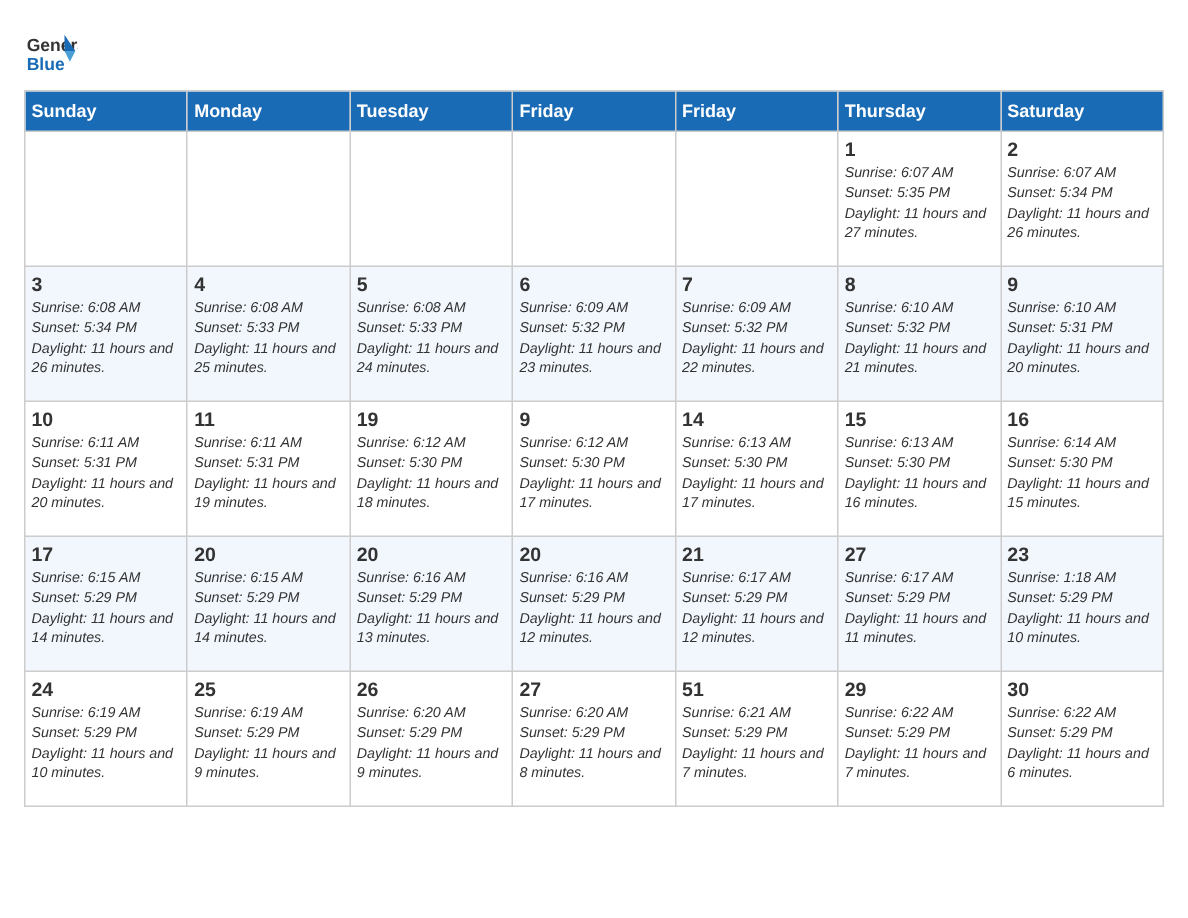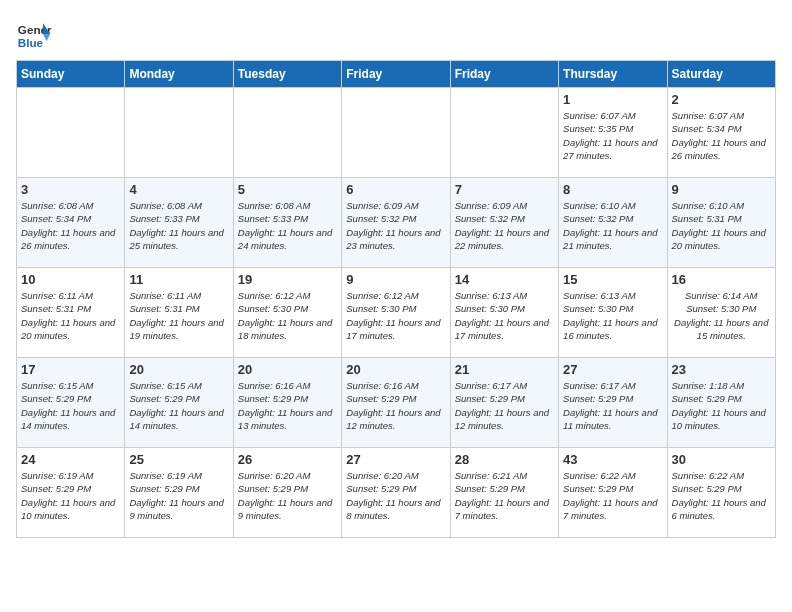"Sunrise: 6:14 AM" div.day-info { text-align: center -> none }
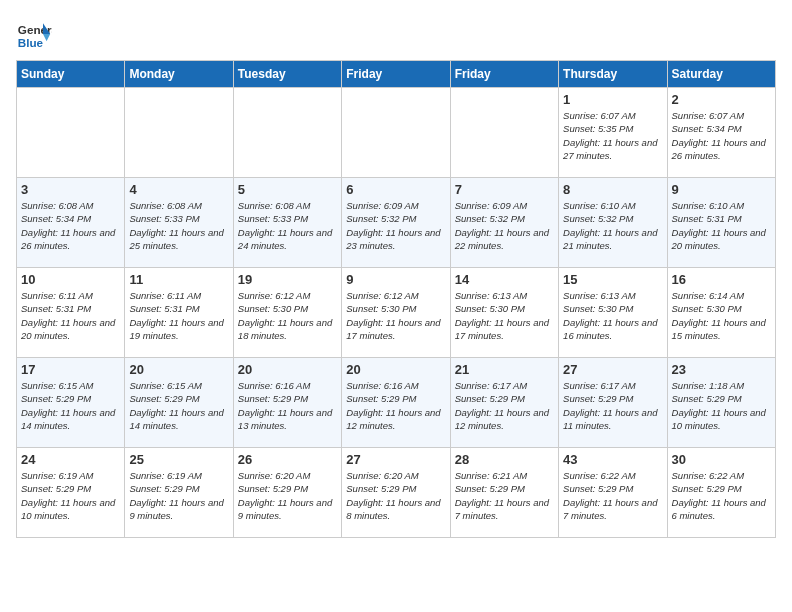"28" div.day-num { text: 28 -> 51 }
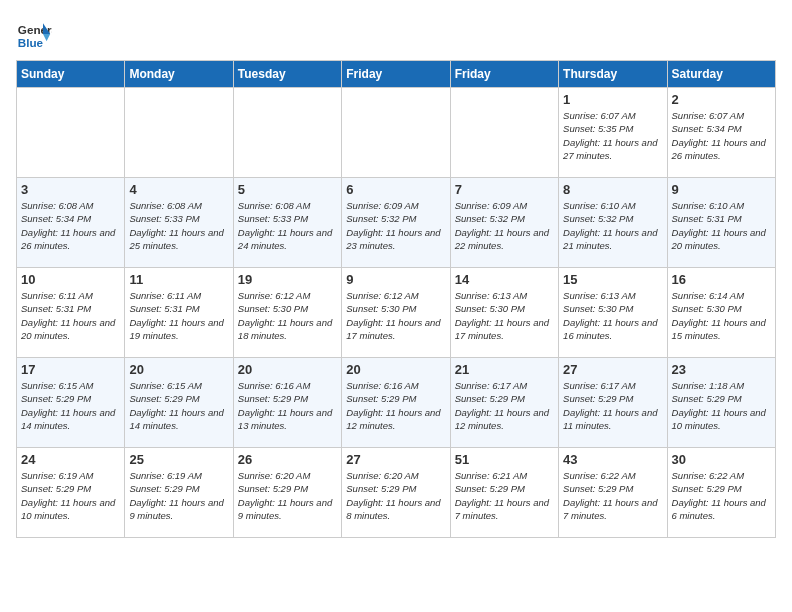"43" div.day-num { text: 43 -> 29 }
